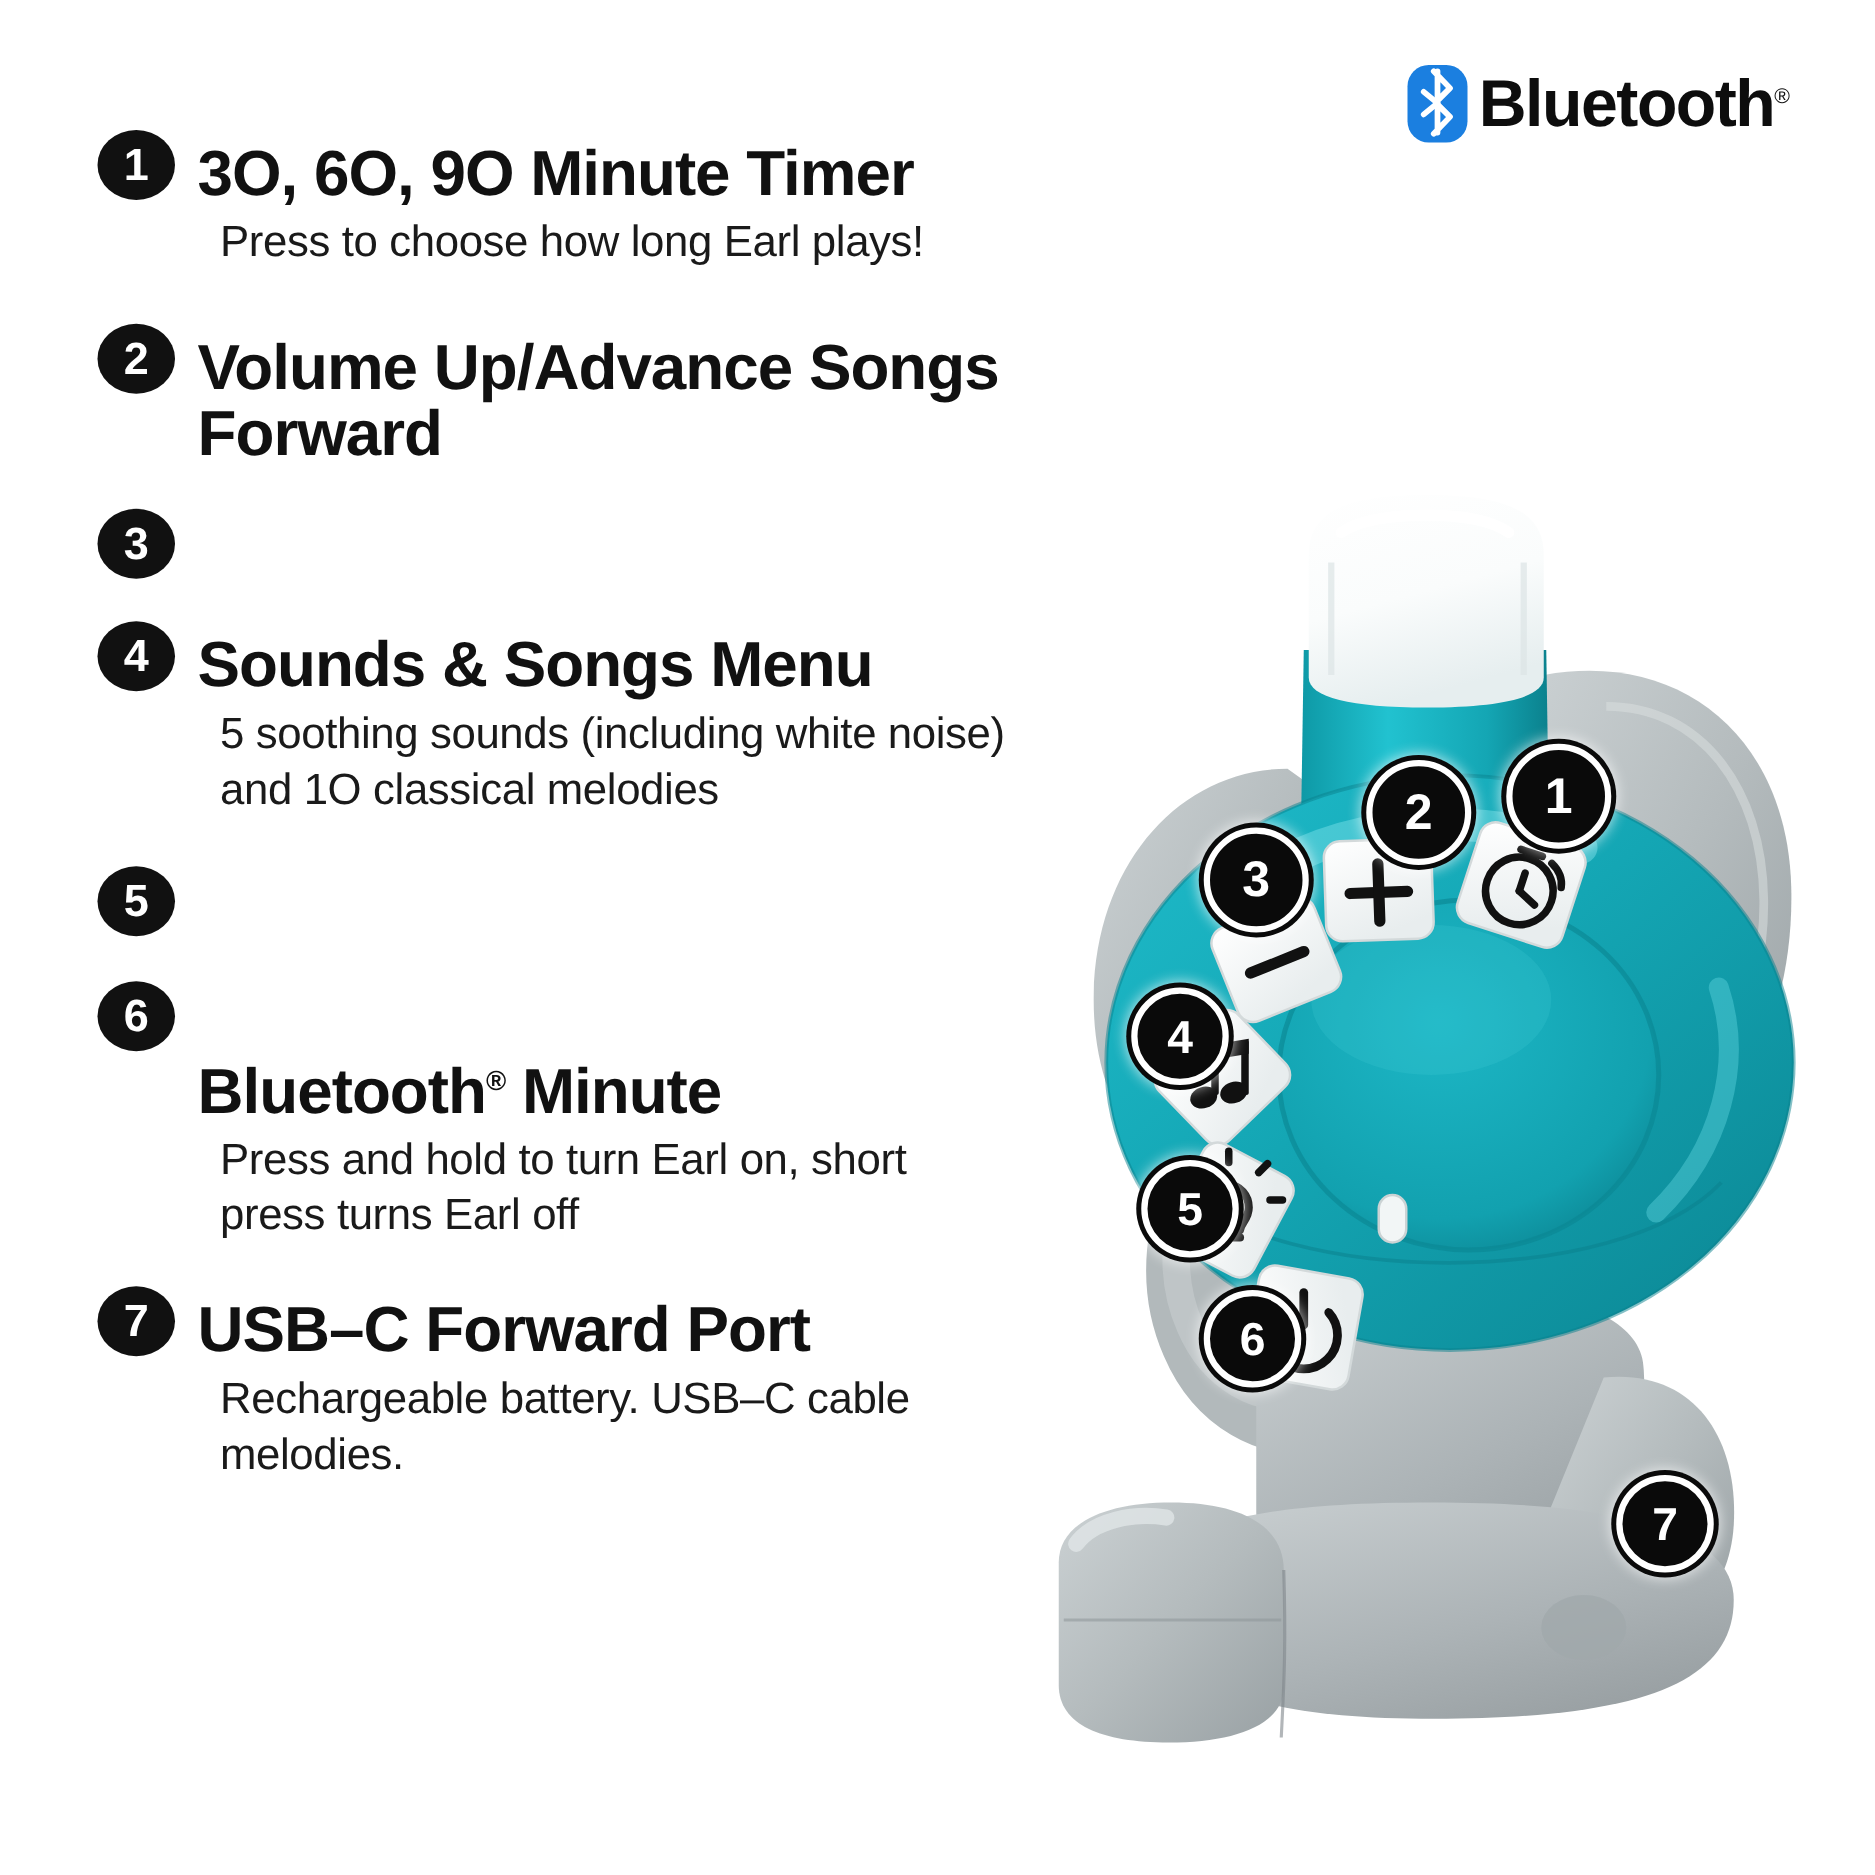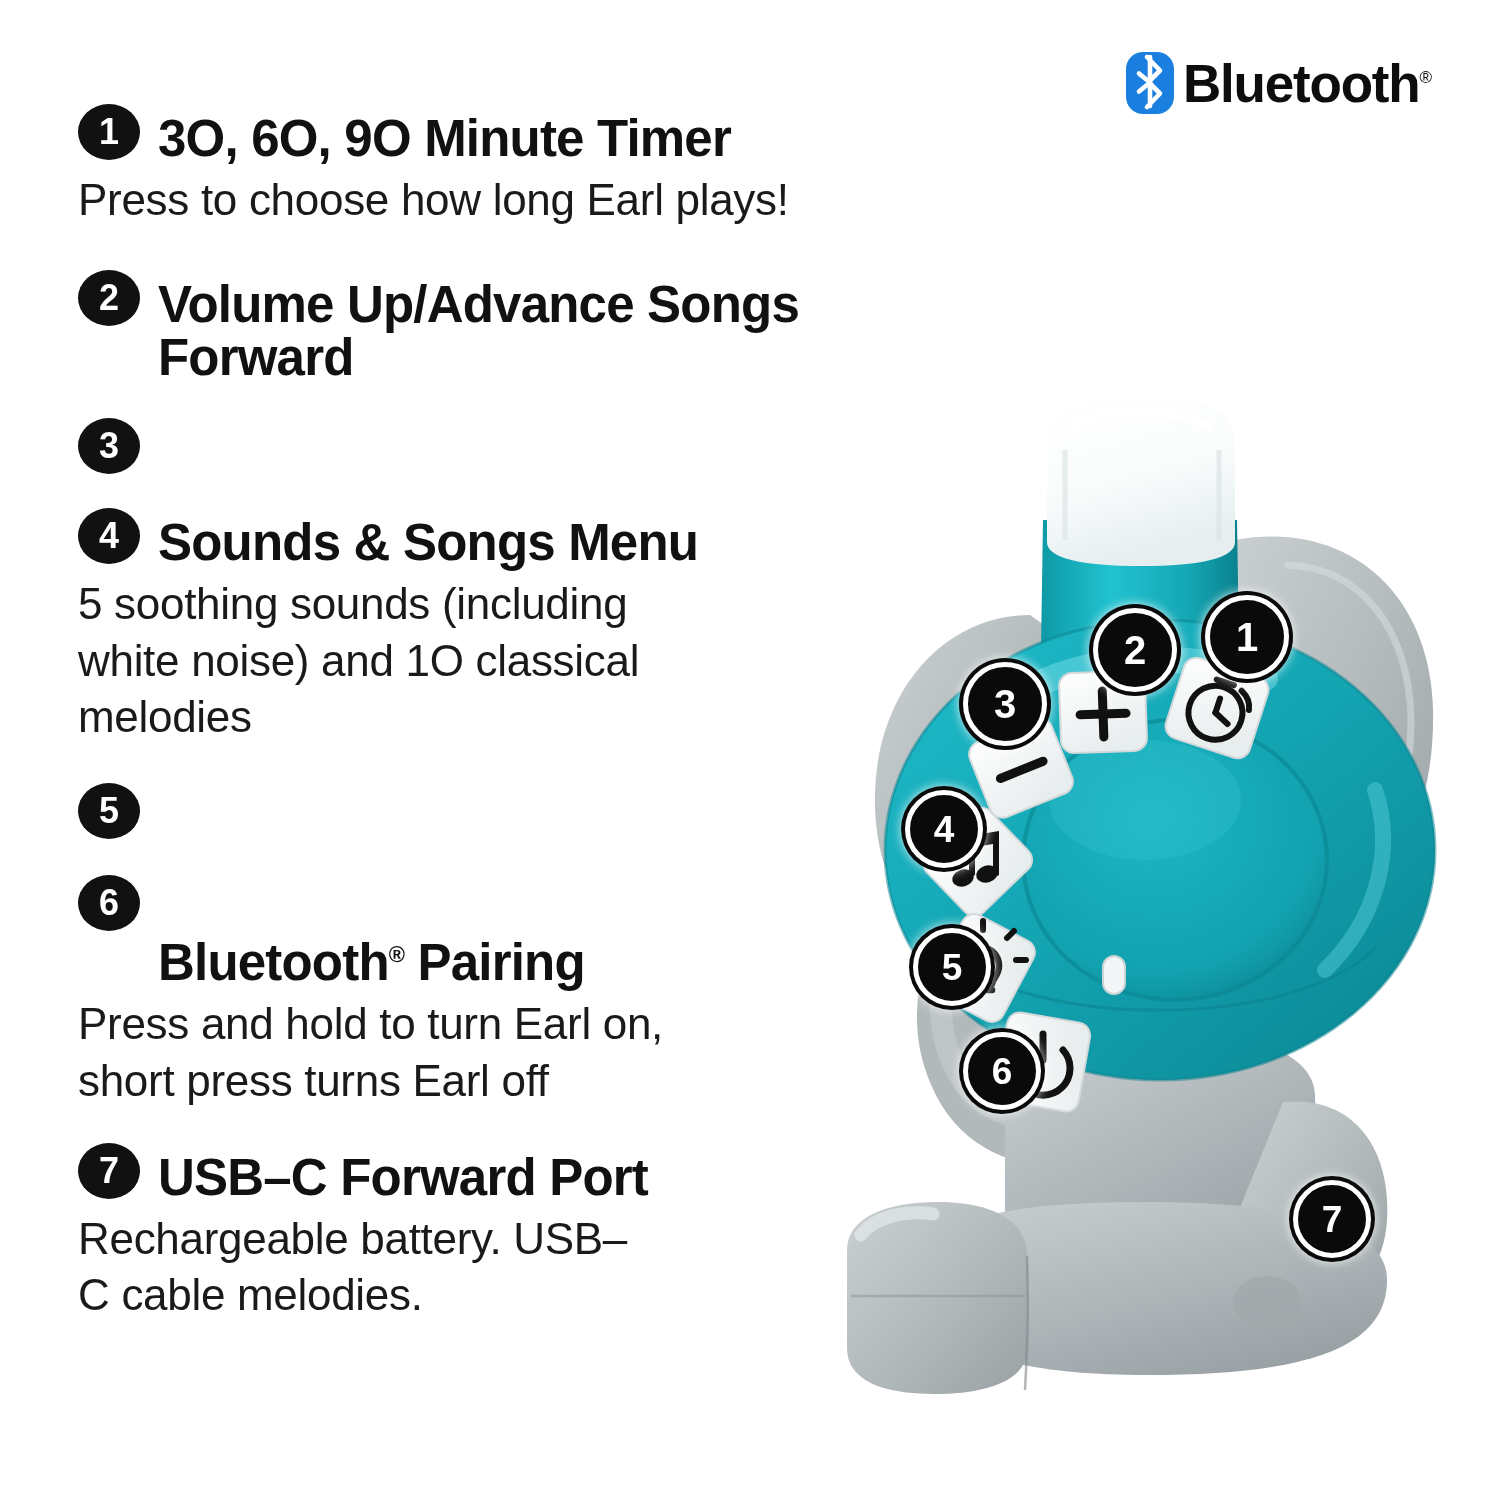"Press to choose how long" .f-desc { font-size: 44px -> 35px; margin-left: none -> 98px }
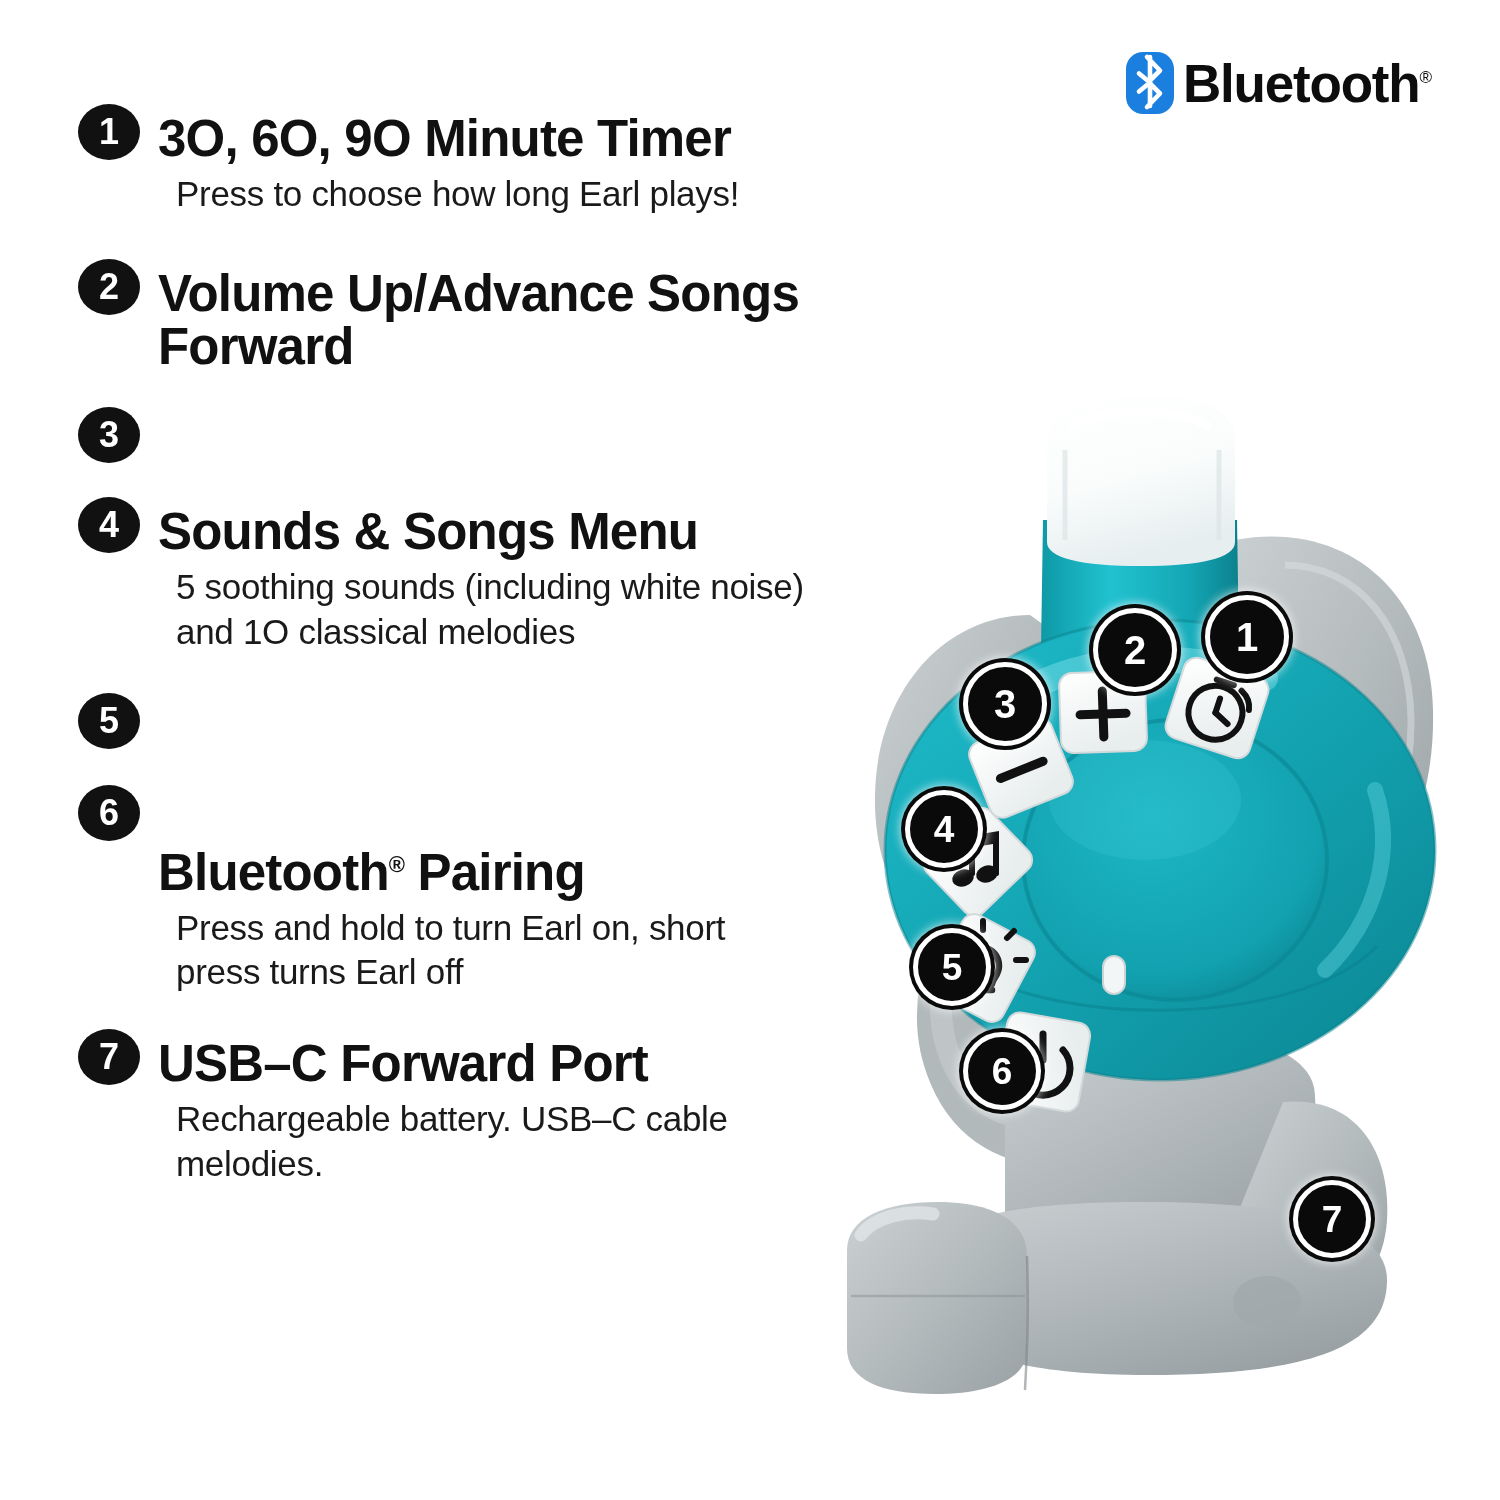"Pairing" span { text: Pairing -> Minute }
